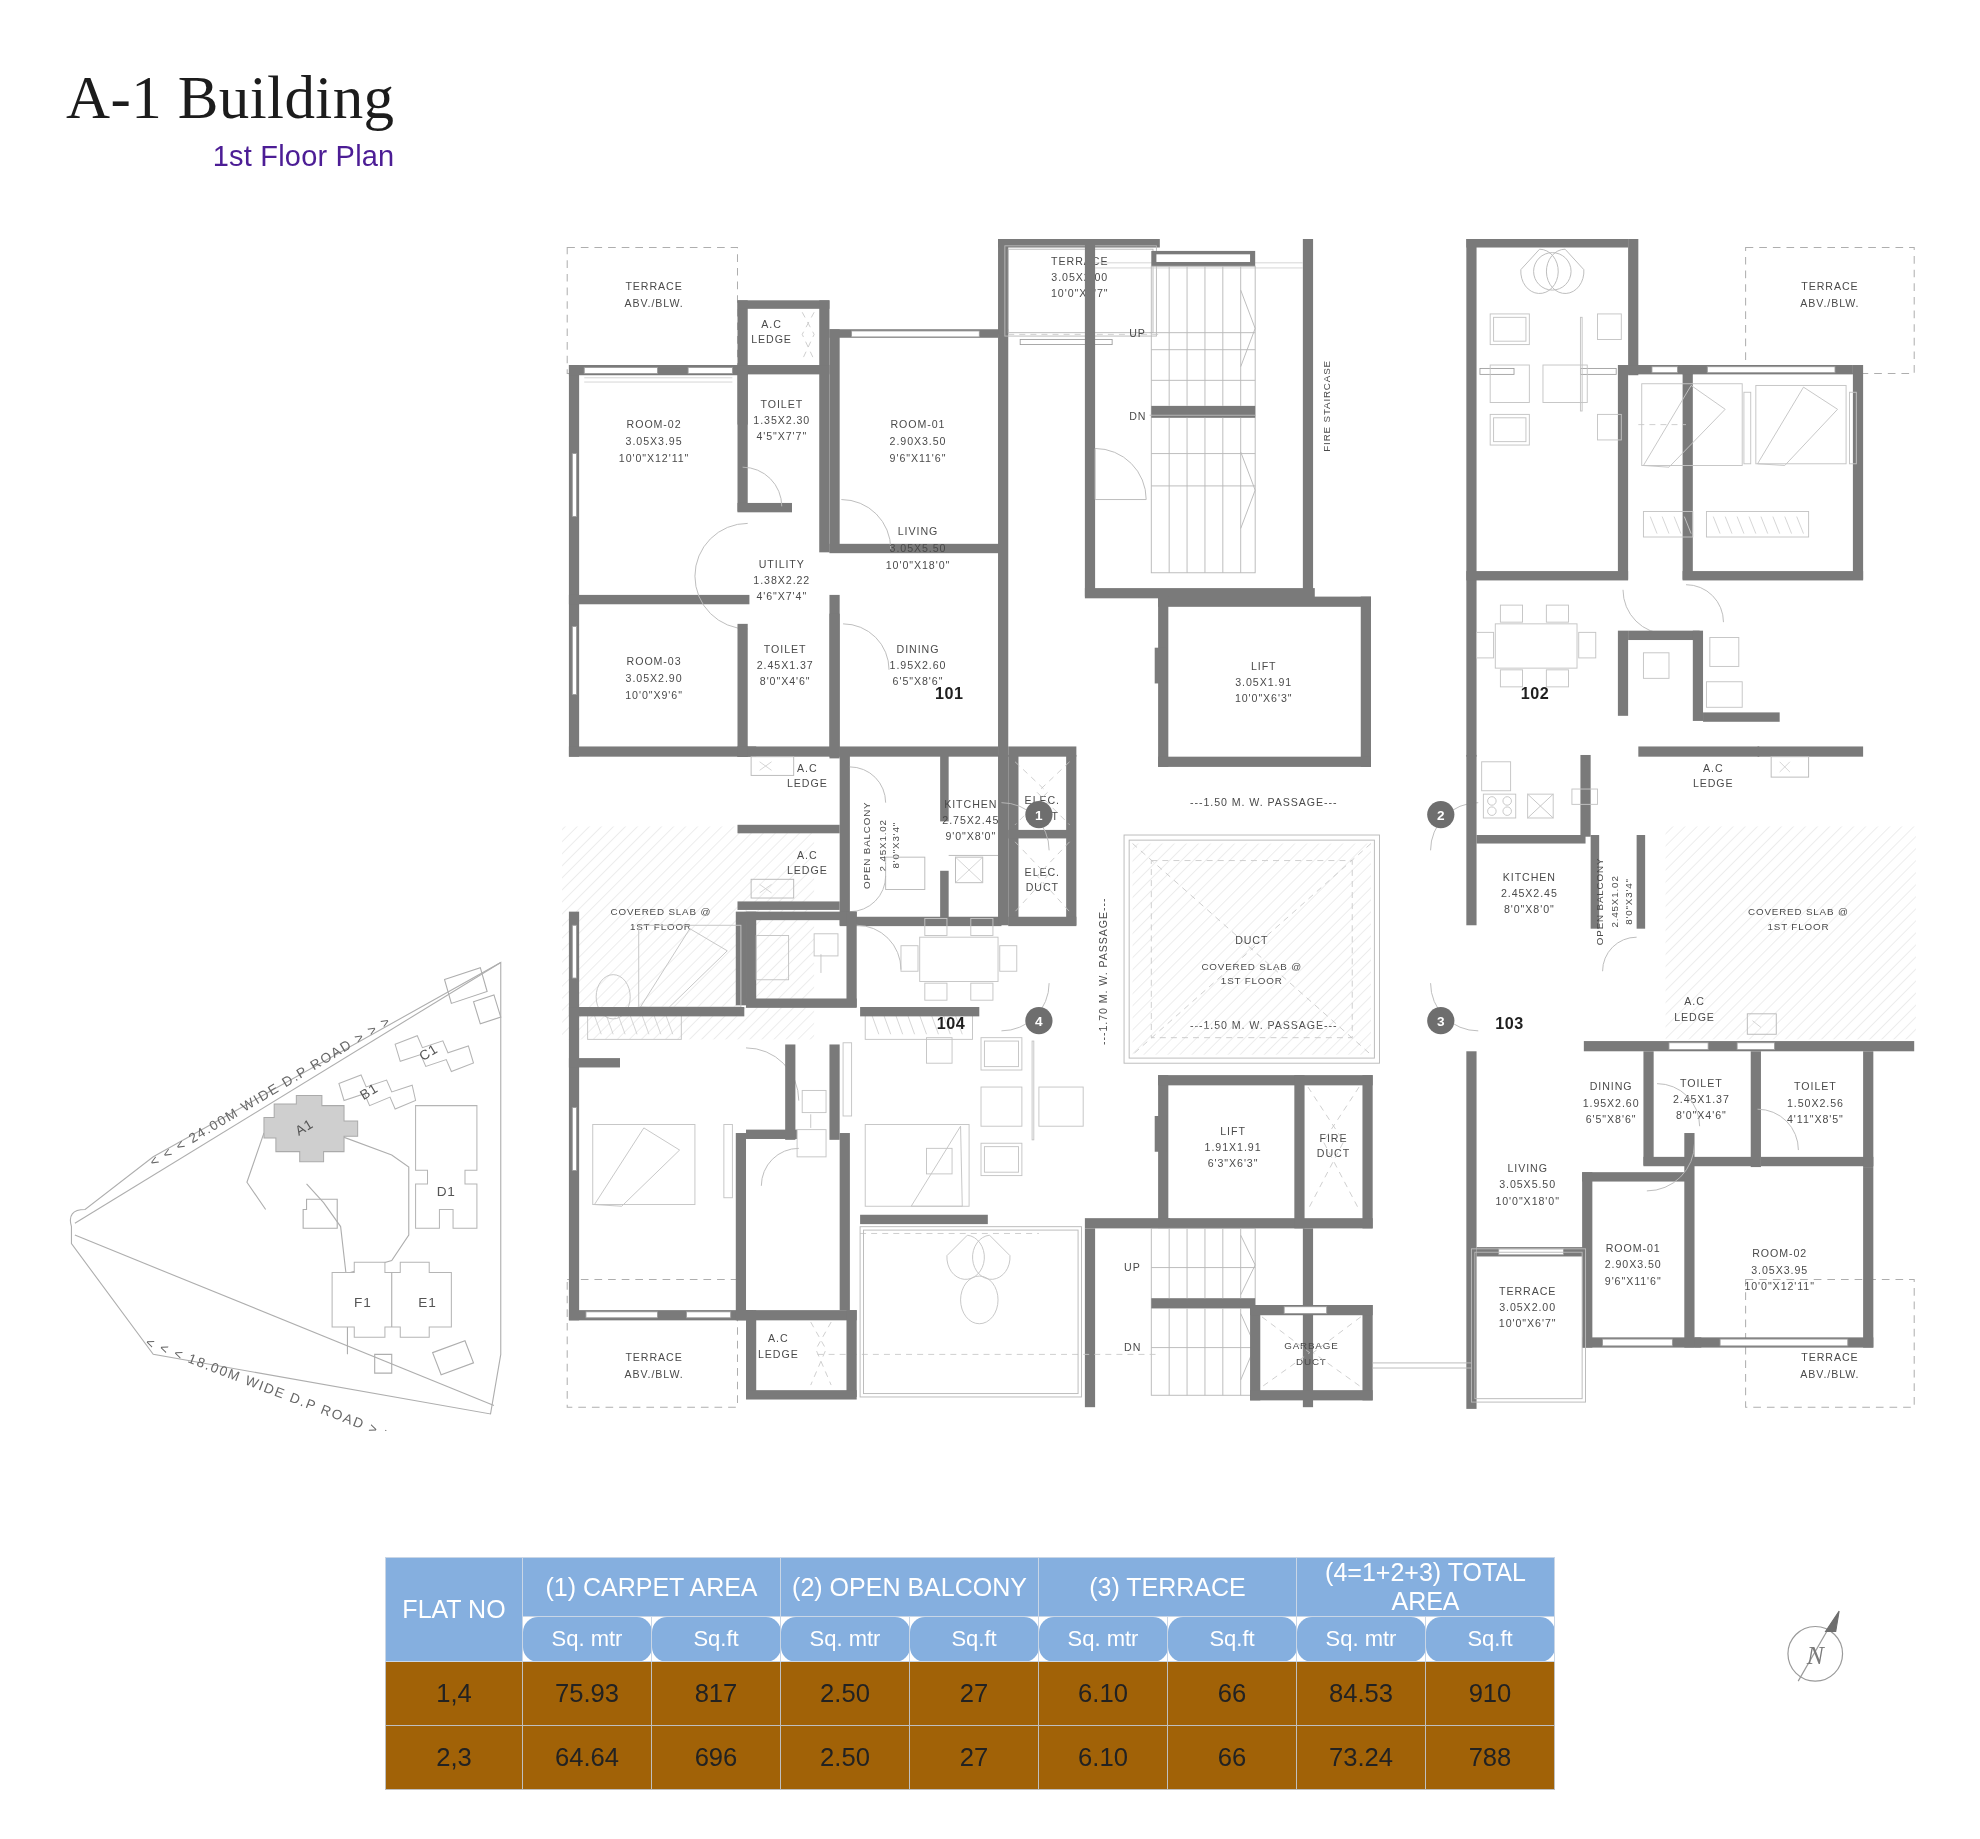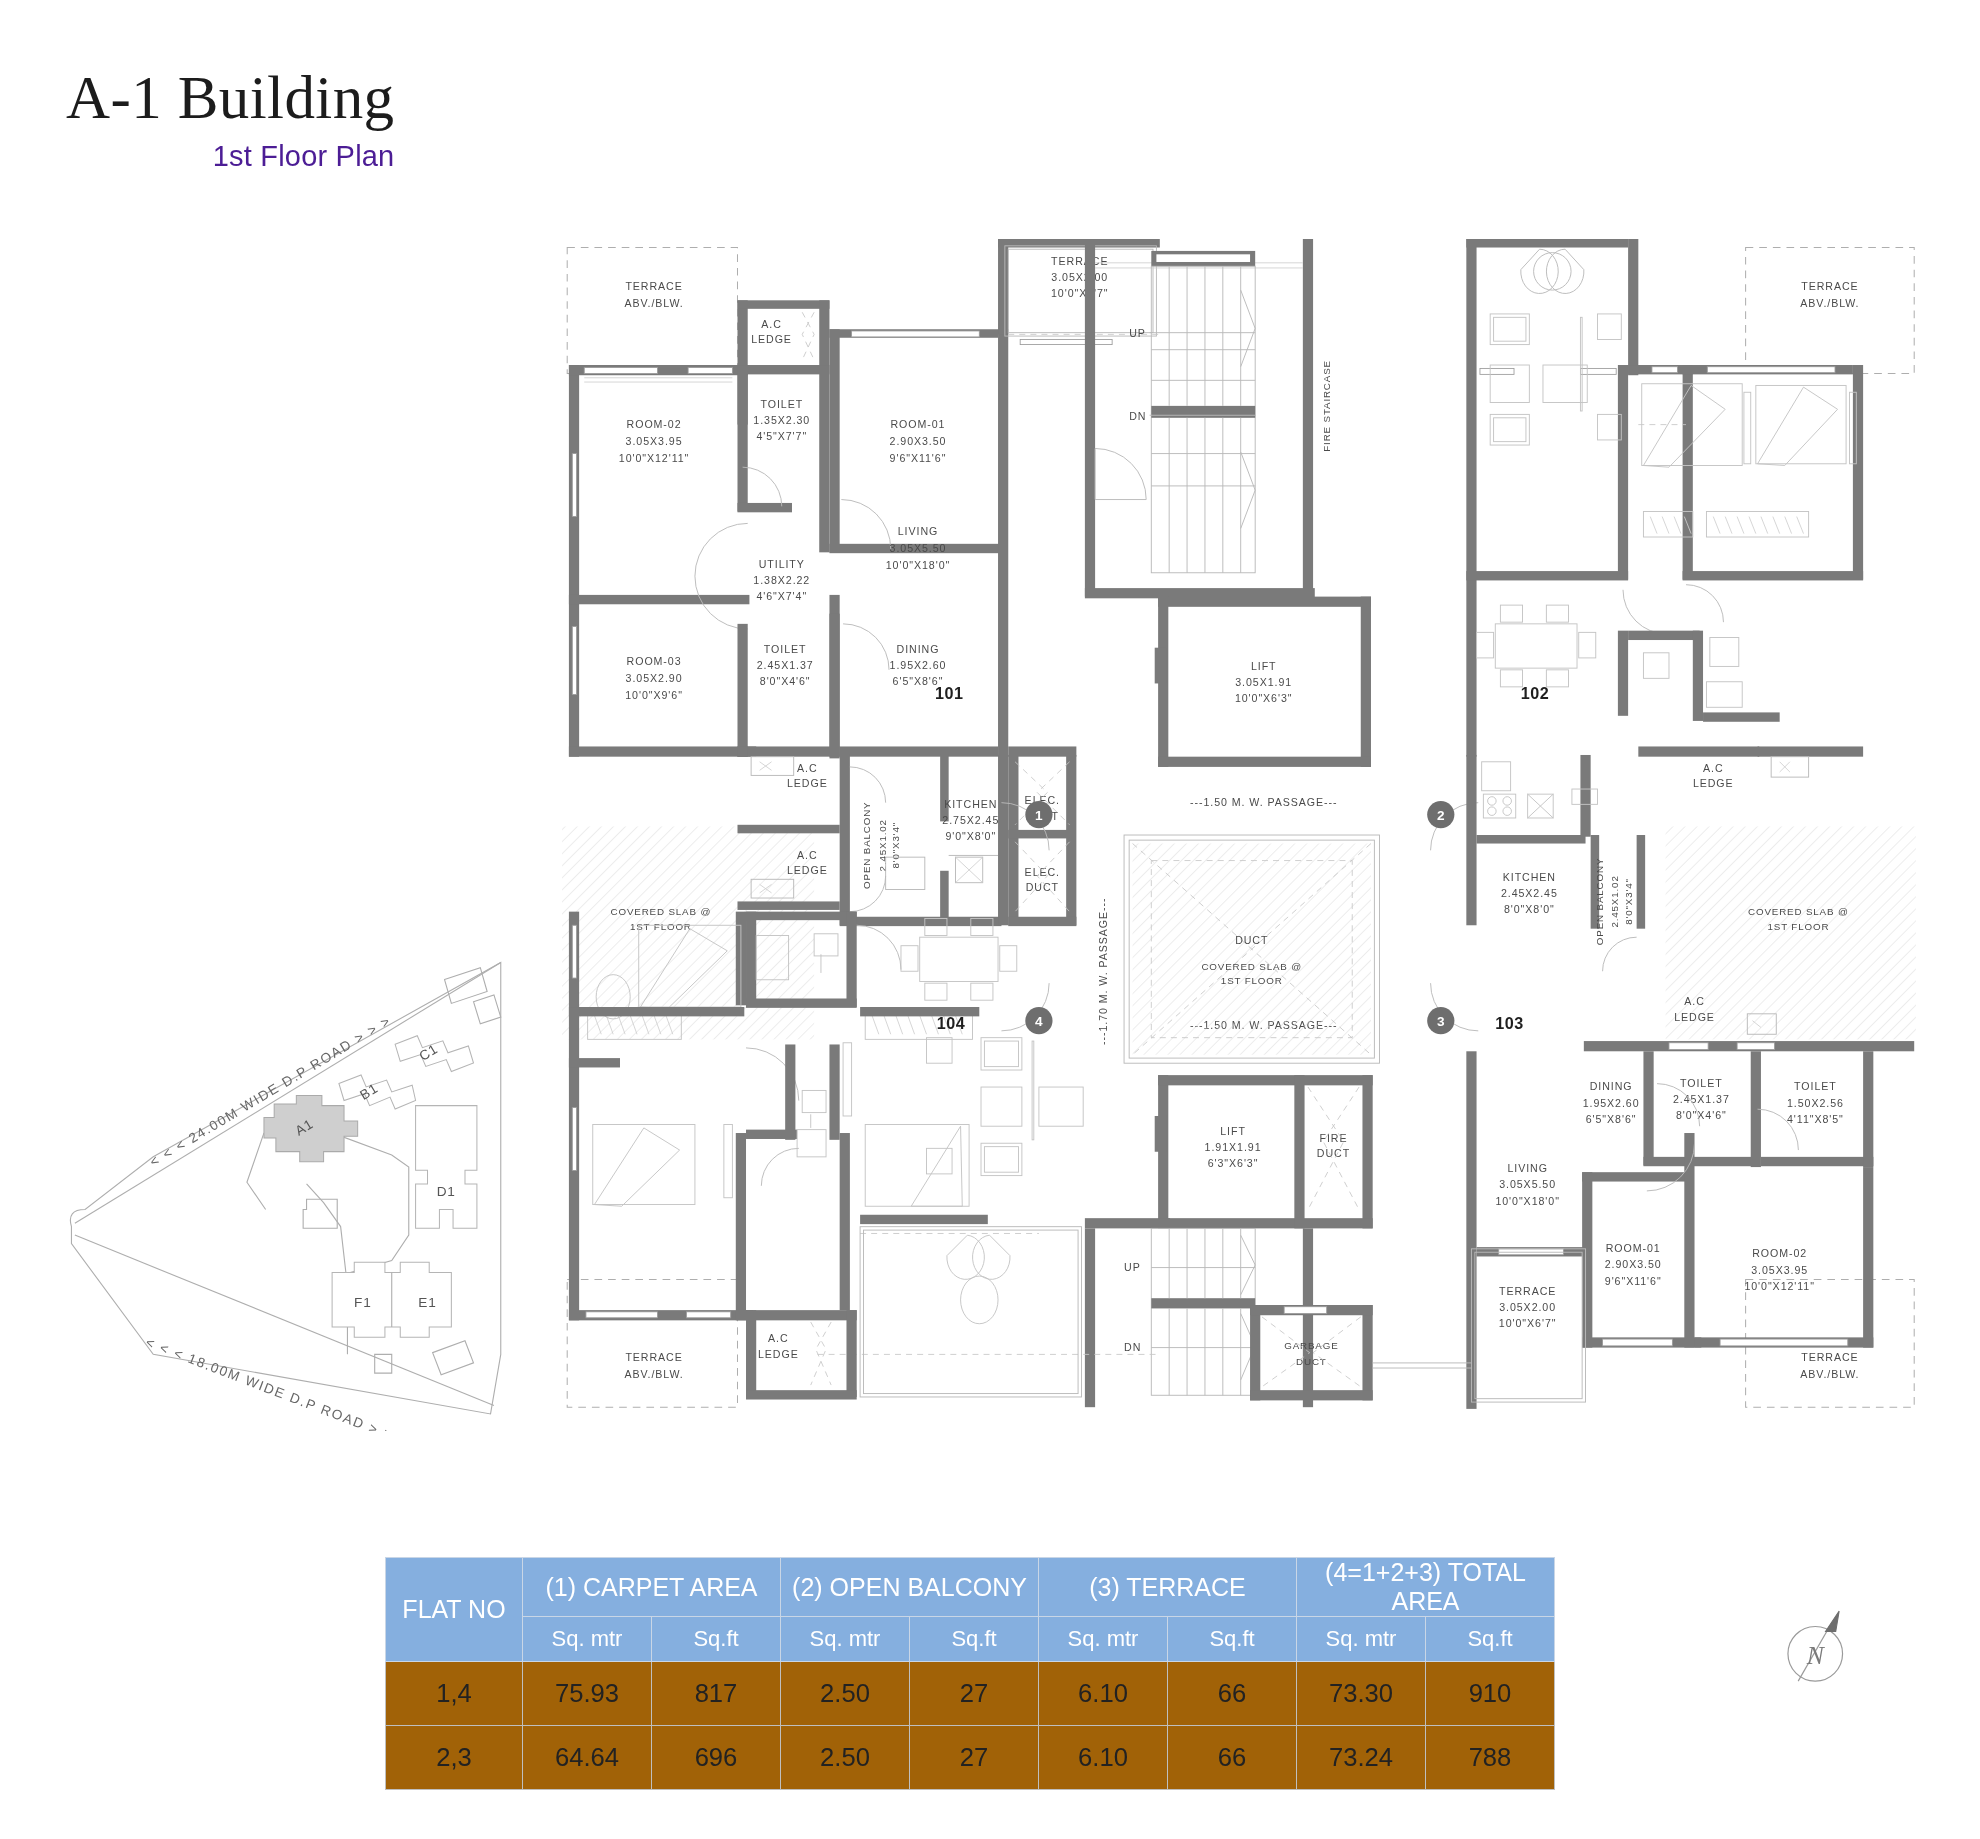"Sq. mtr" .c-val { border-radius: none -> 15px }
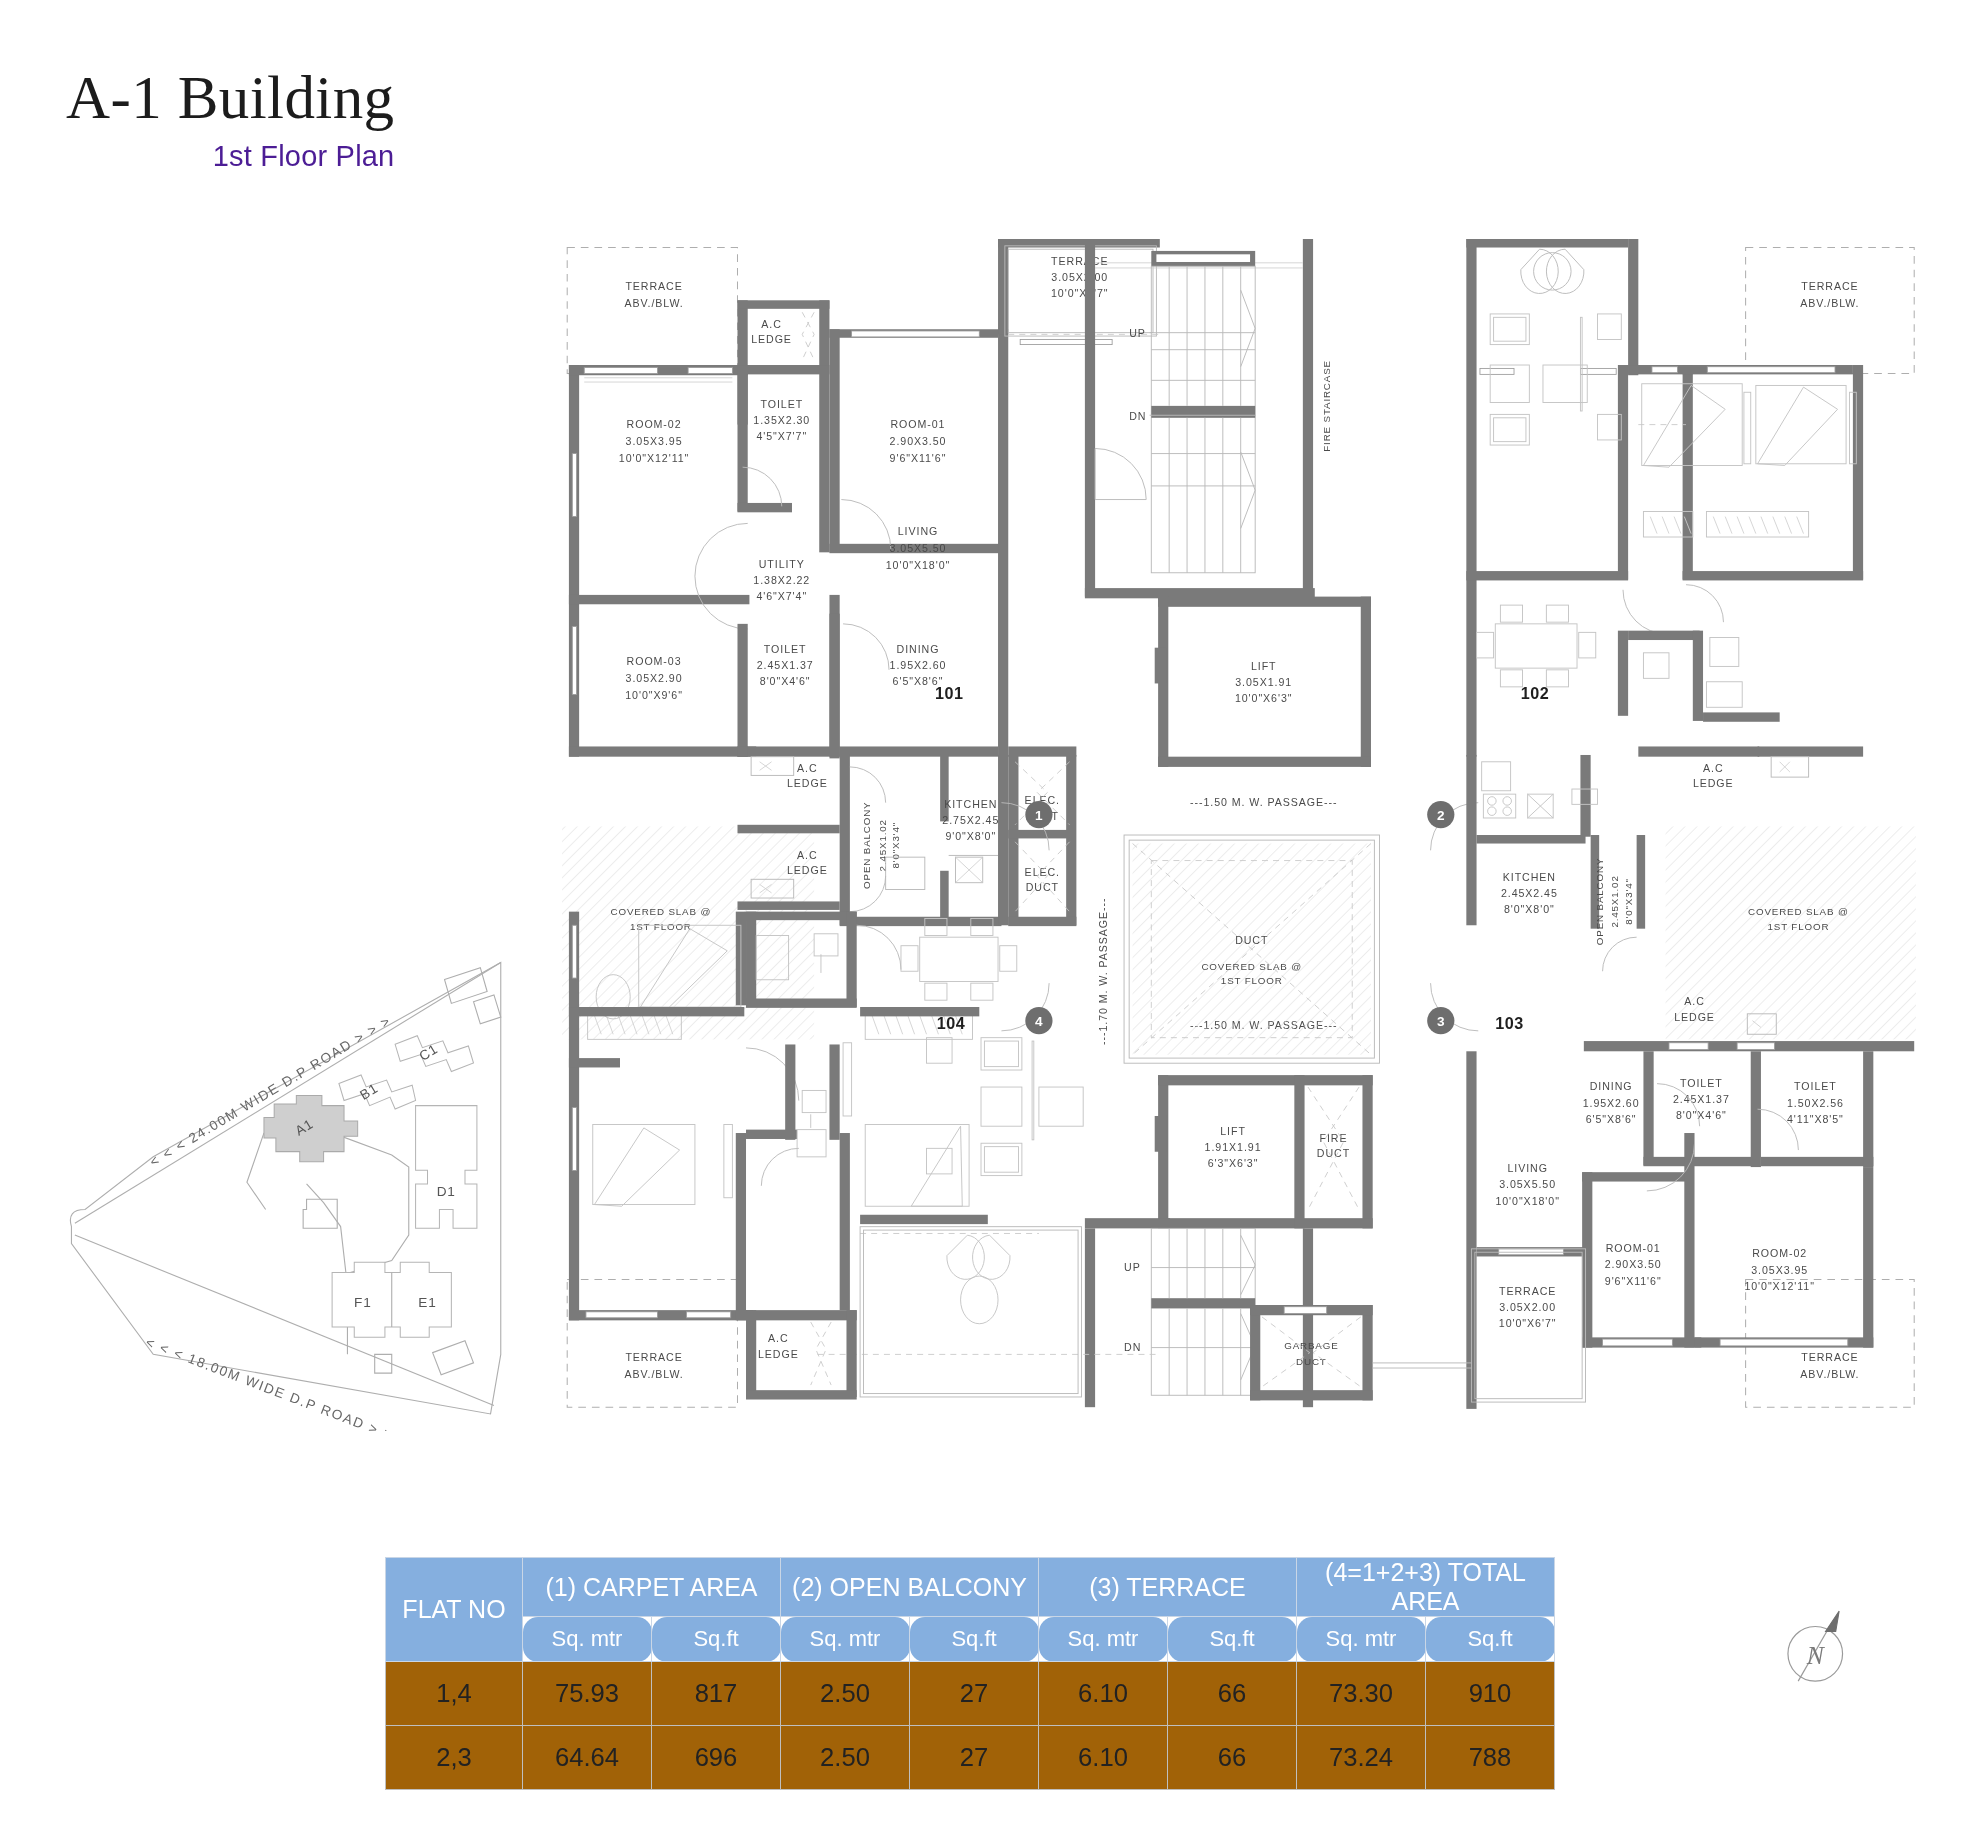"73.30" td { text: 73.30 -> 84.53 }
